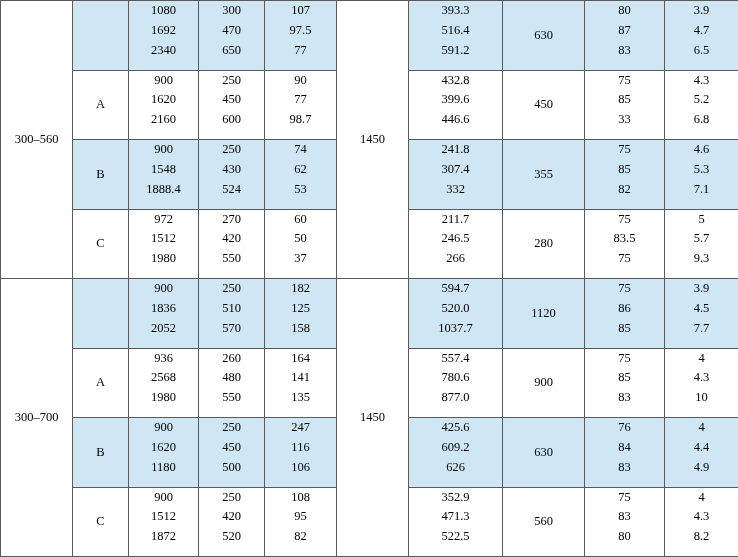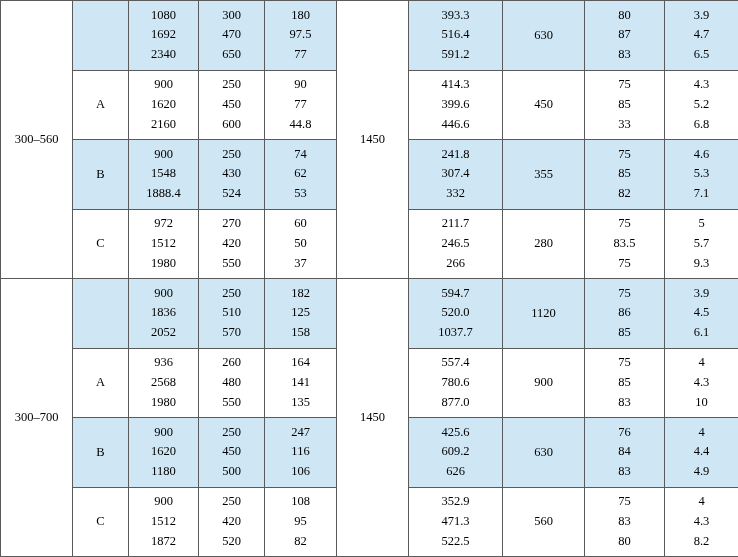"1080" .stack { justify-content: center -> none }
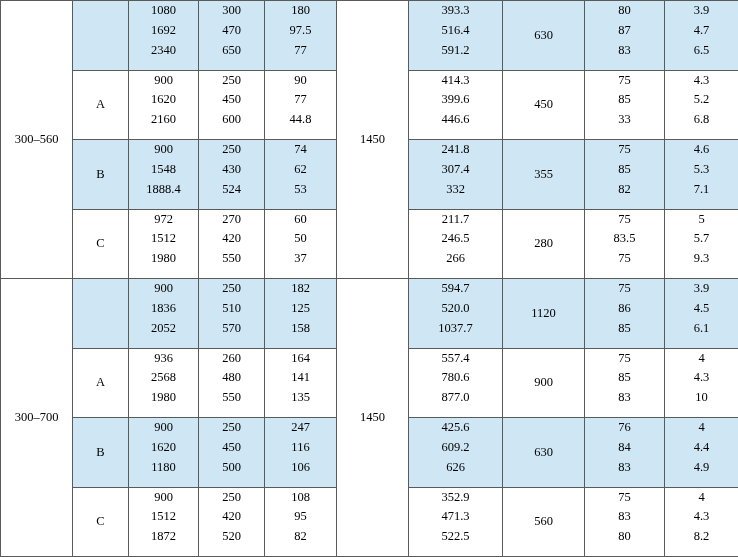"180" span { text: 180 -> 107 }
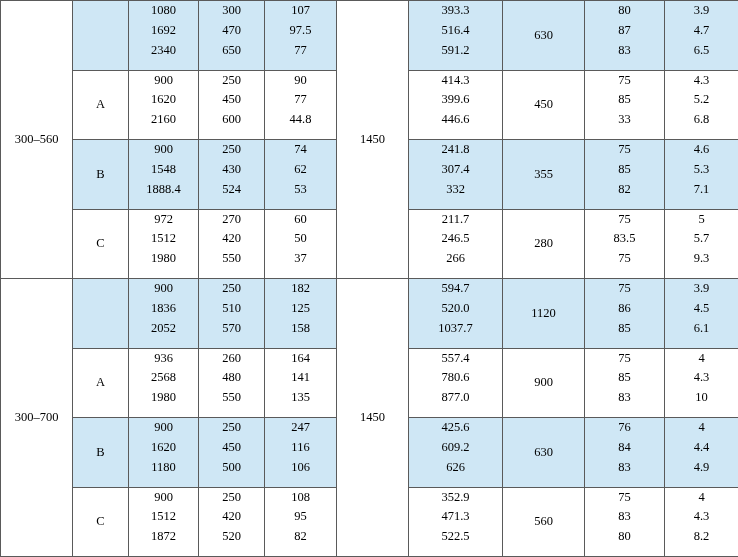"414.3" span { text: 414.3 -> 432.8 }
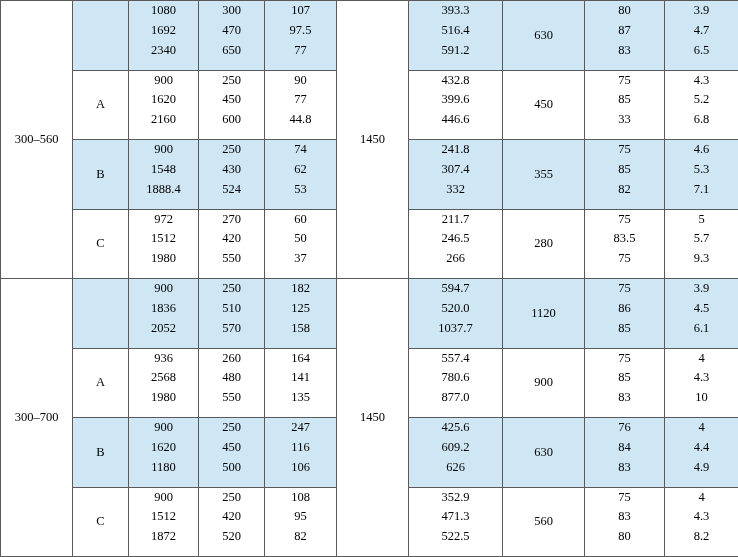"44.8" span { text: 44.8 -> 98.7 }
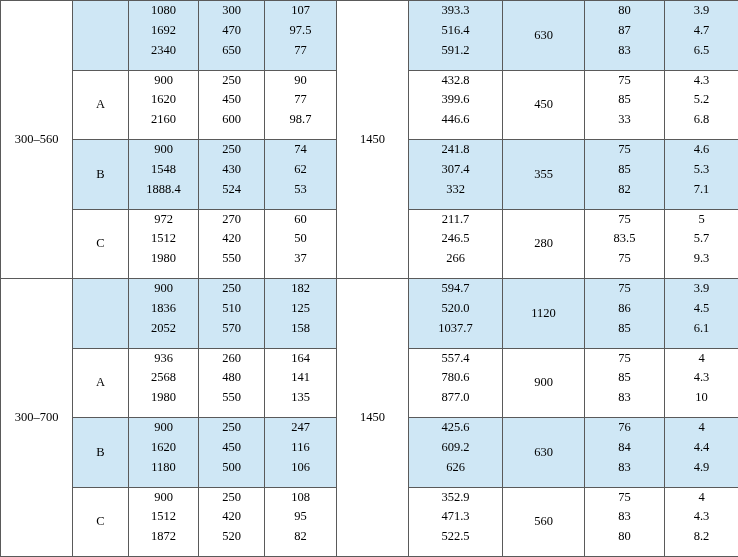"6.1" span { text: 6.1 -> 7.7 }
